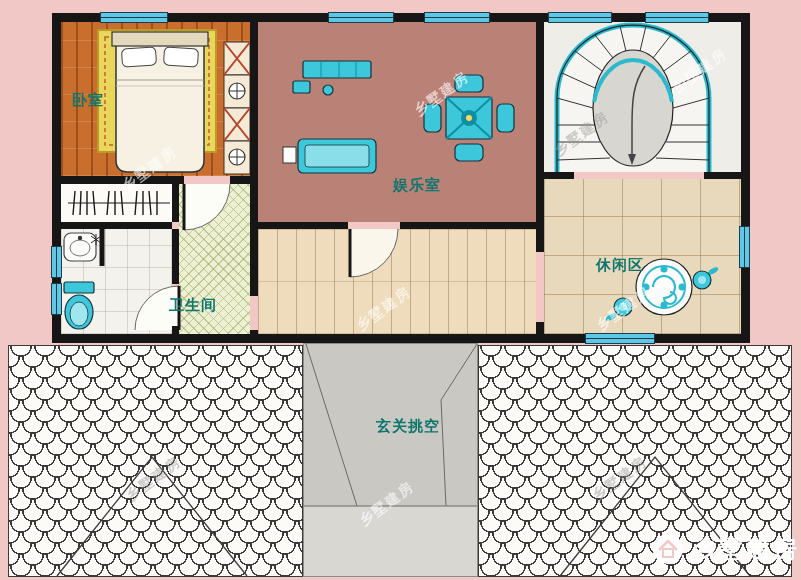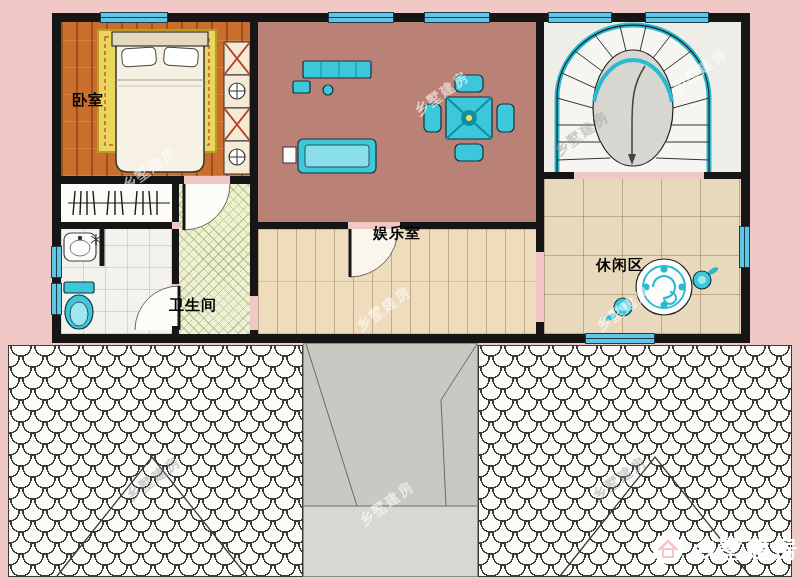"卧室" .room-label { color: #000000 -> #0f766e }
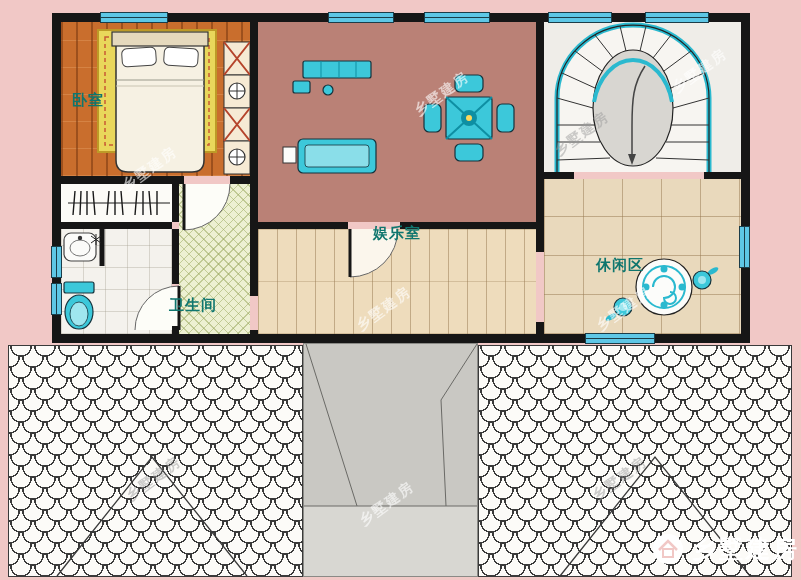"娱乐室" div.room-label { left: 357px -> 377px; margin-top: 48px -> none }
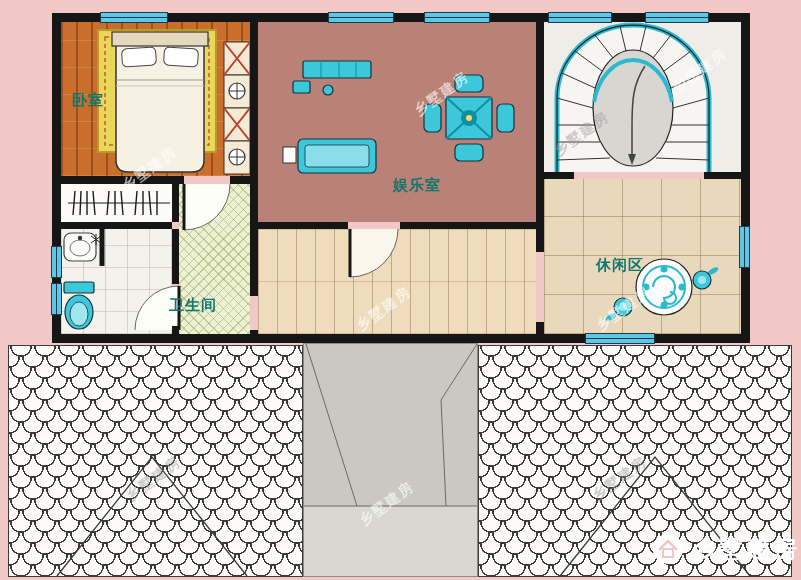"玄关挑空" div.room-label { html: none -> <div>玄关挑空</div> }
